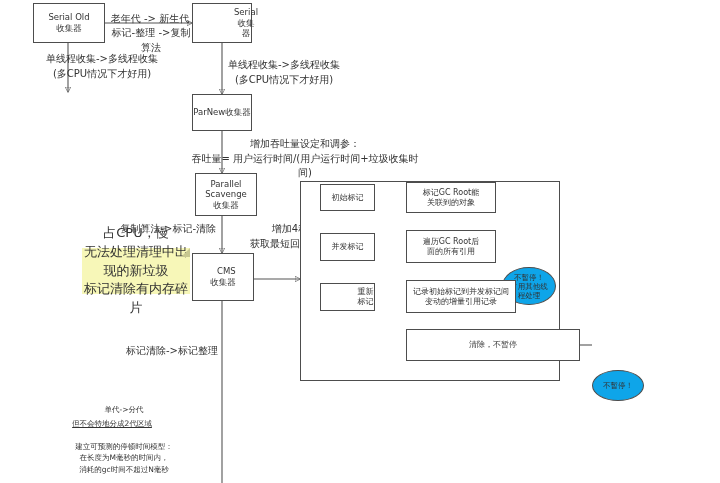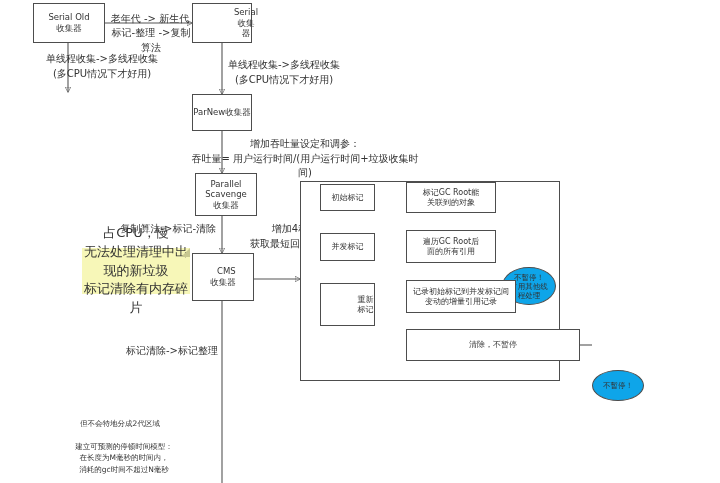"重新标记" div.node { height: 43px -> 28px }
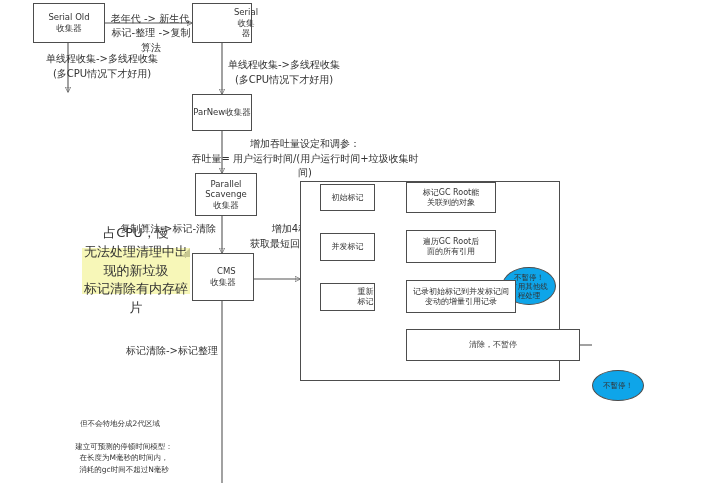"单代->分代" div.free-text { html: none -> <div>单代-&gt;分代</div> }
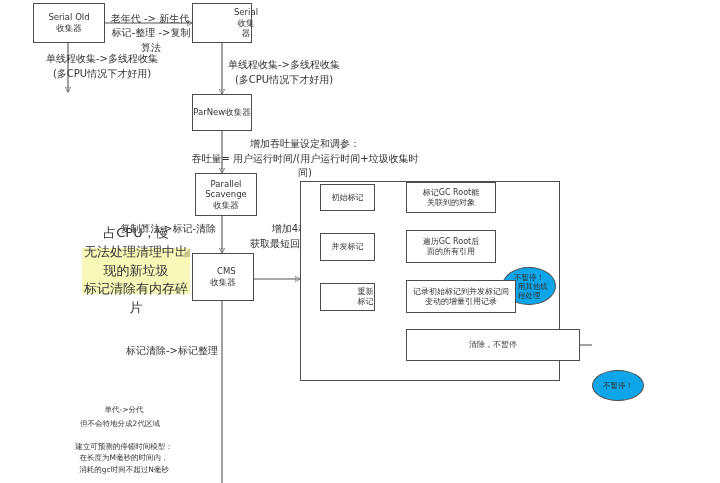"但不会特地分成2代区域" div.free-text { left: 40px -> 32px; text-decoration: none -> underline }
